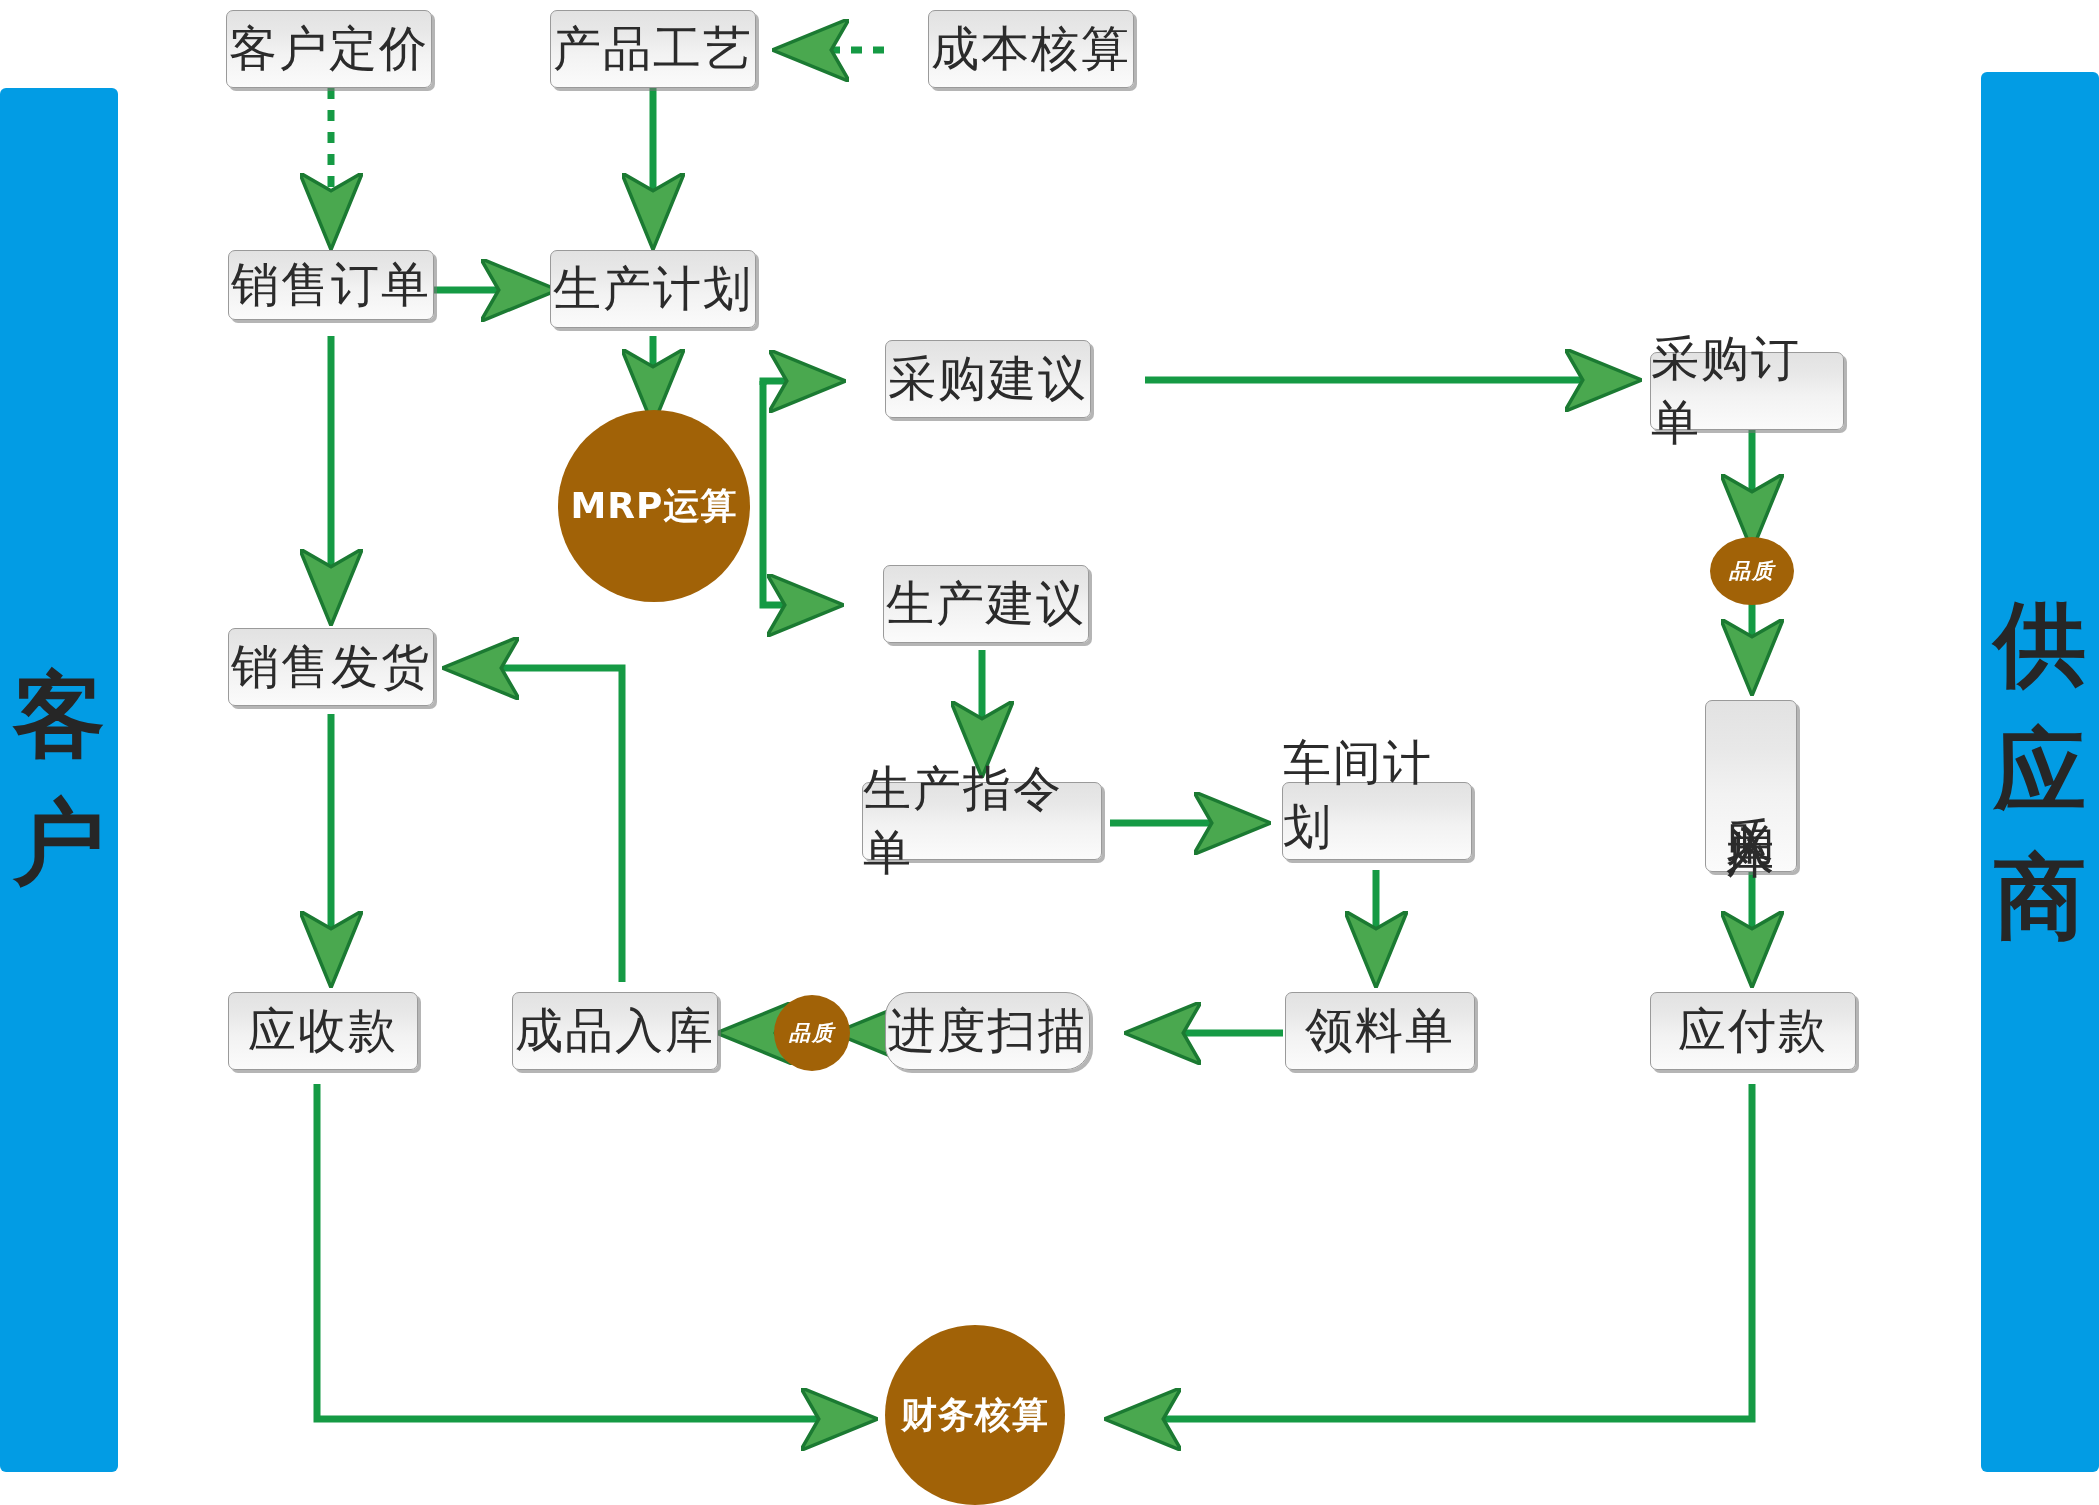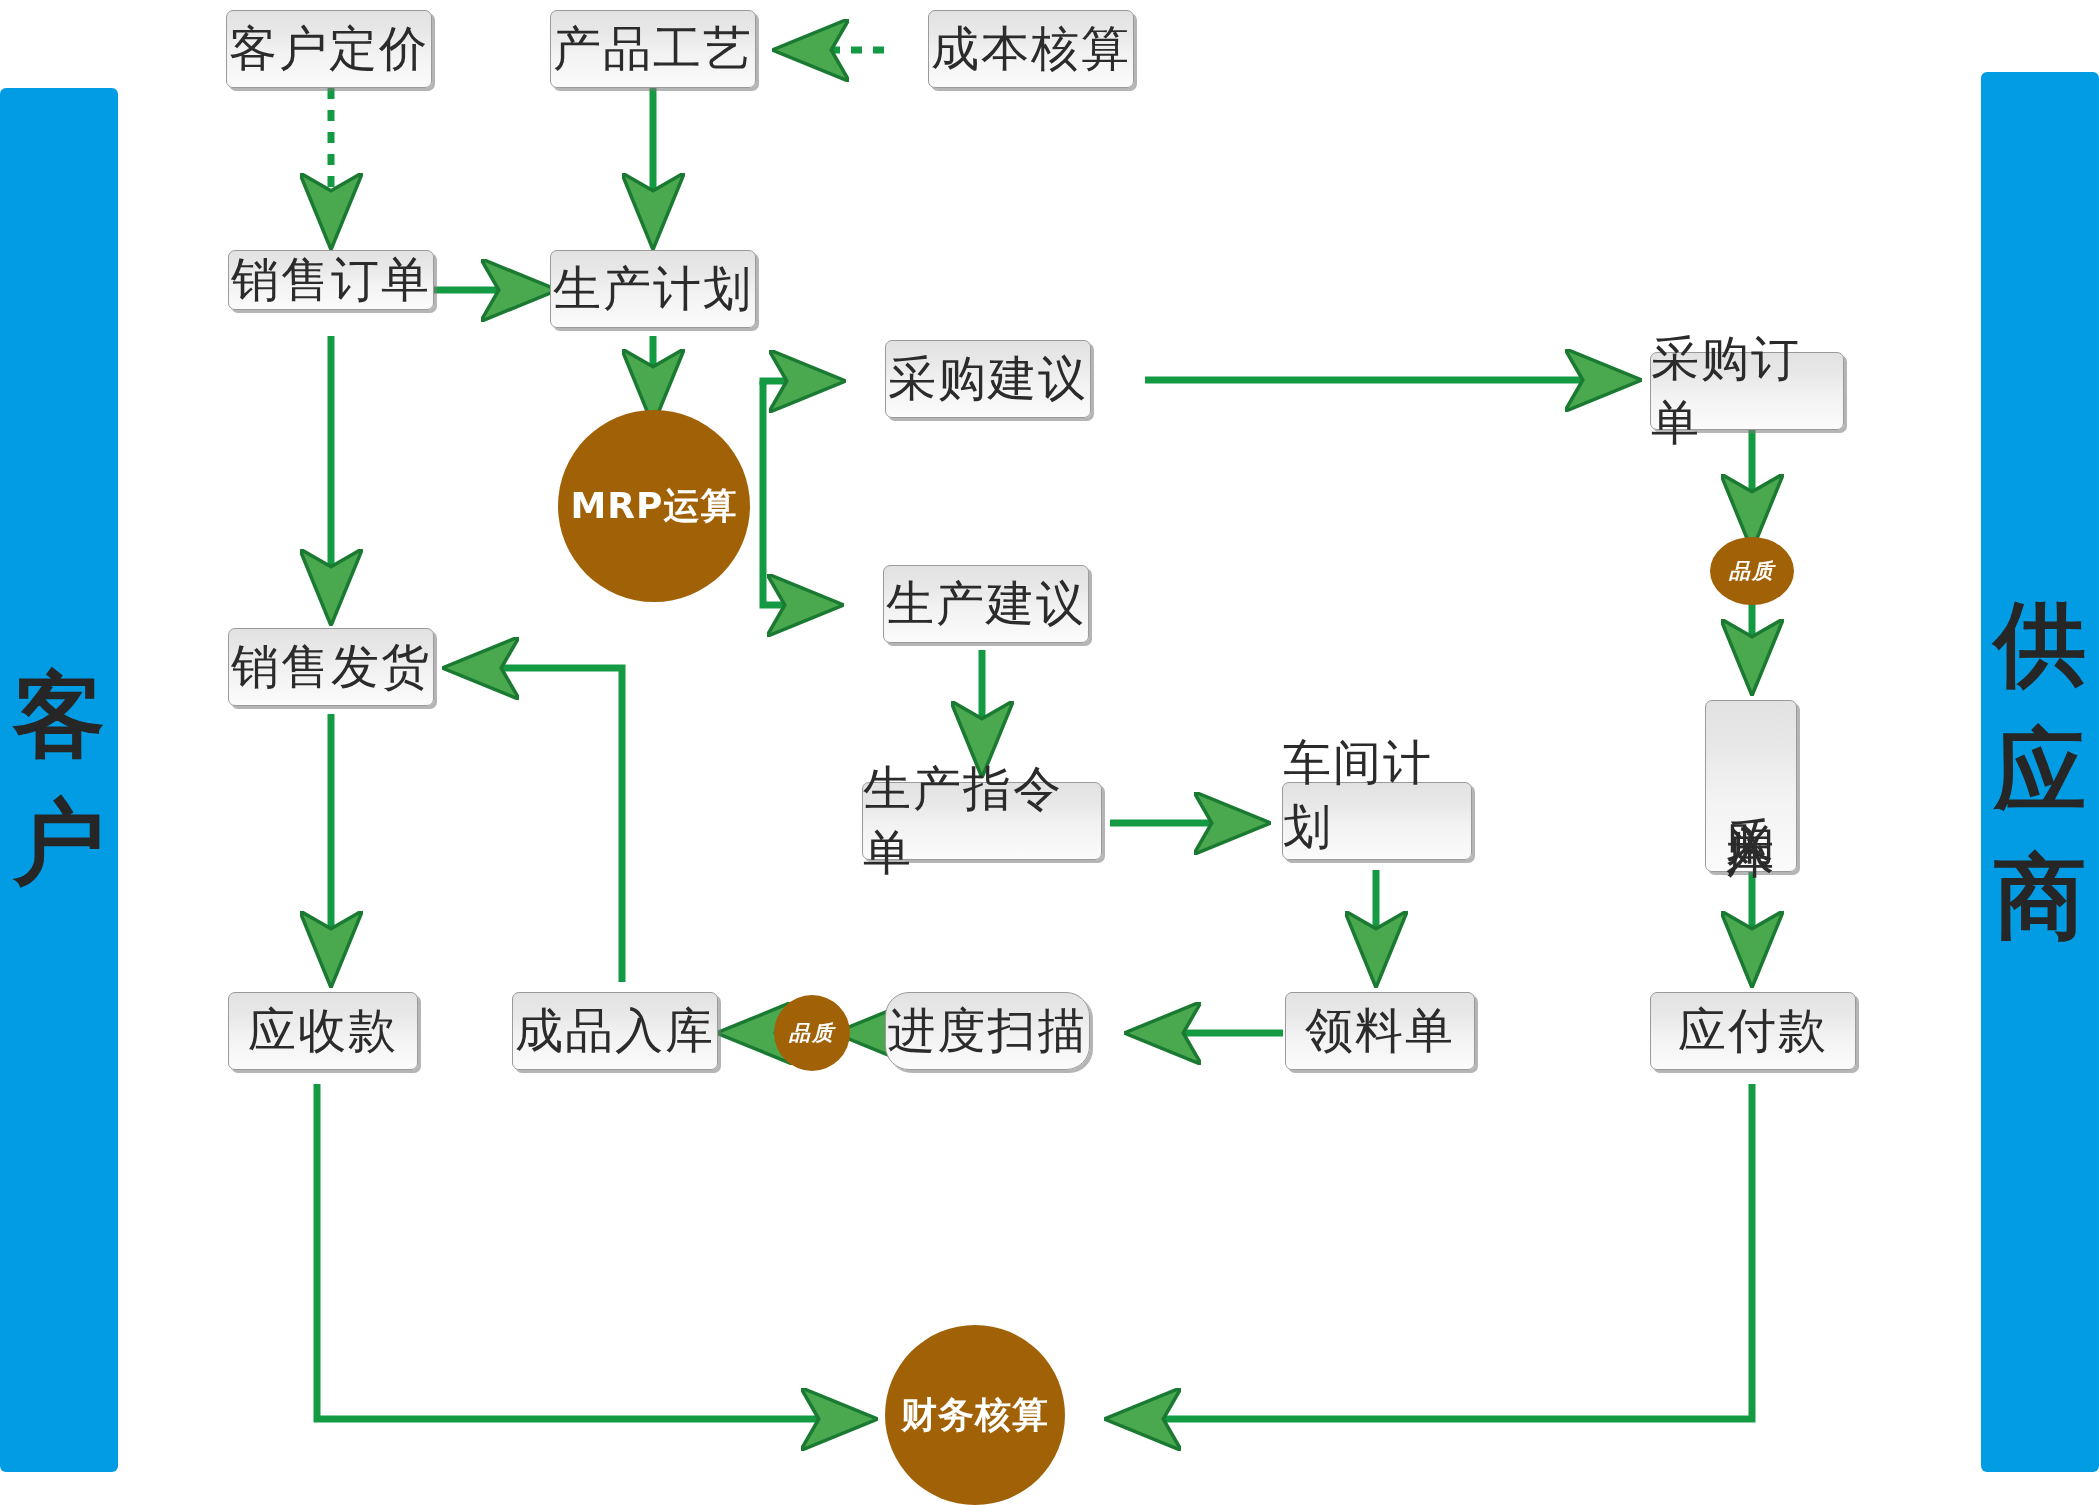"销售订单" div.node { height: 60px -> 70px }
